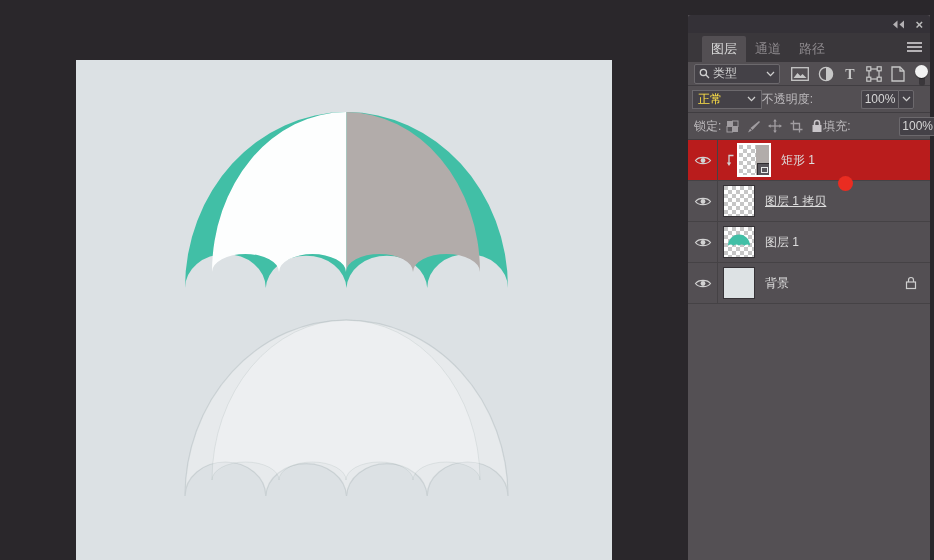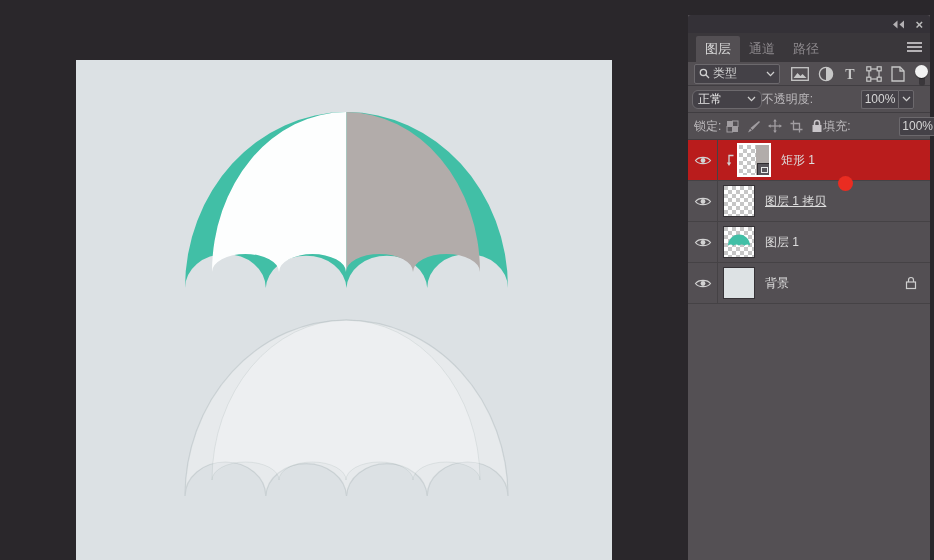"图层" .tabbar { padding-left: 8px -> 14px }
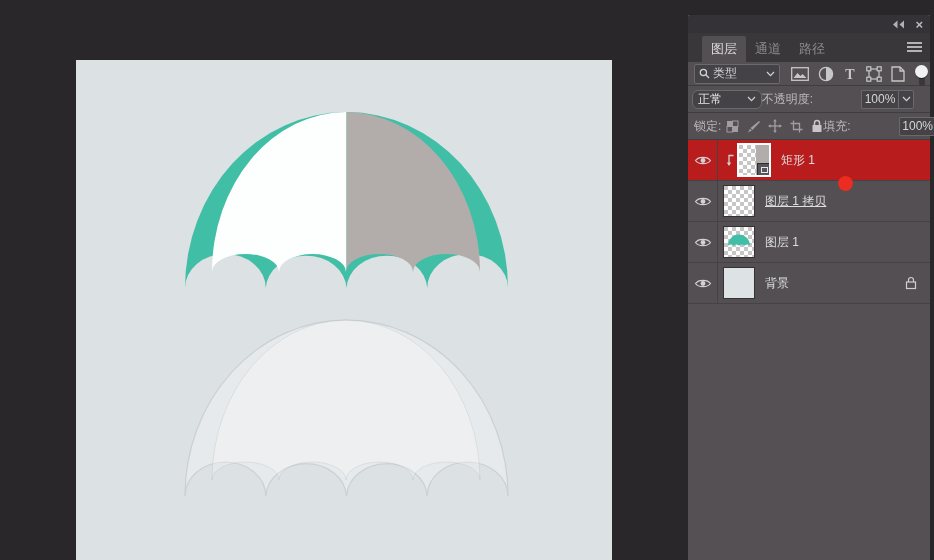"正常" .dropdown { border-radius: 6px -> 0; color: #e5e5e5 -> #fde047 }
